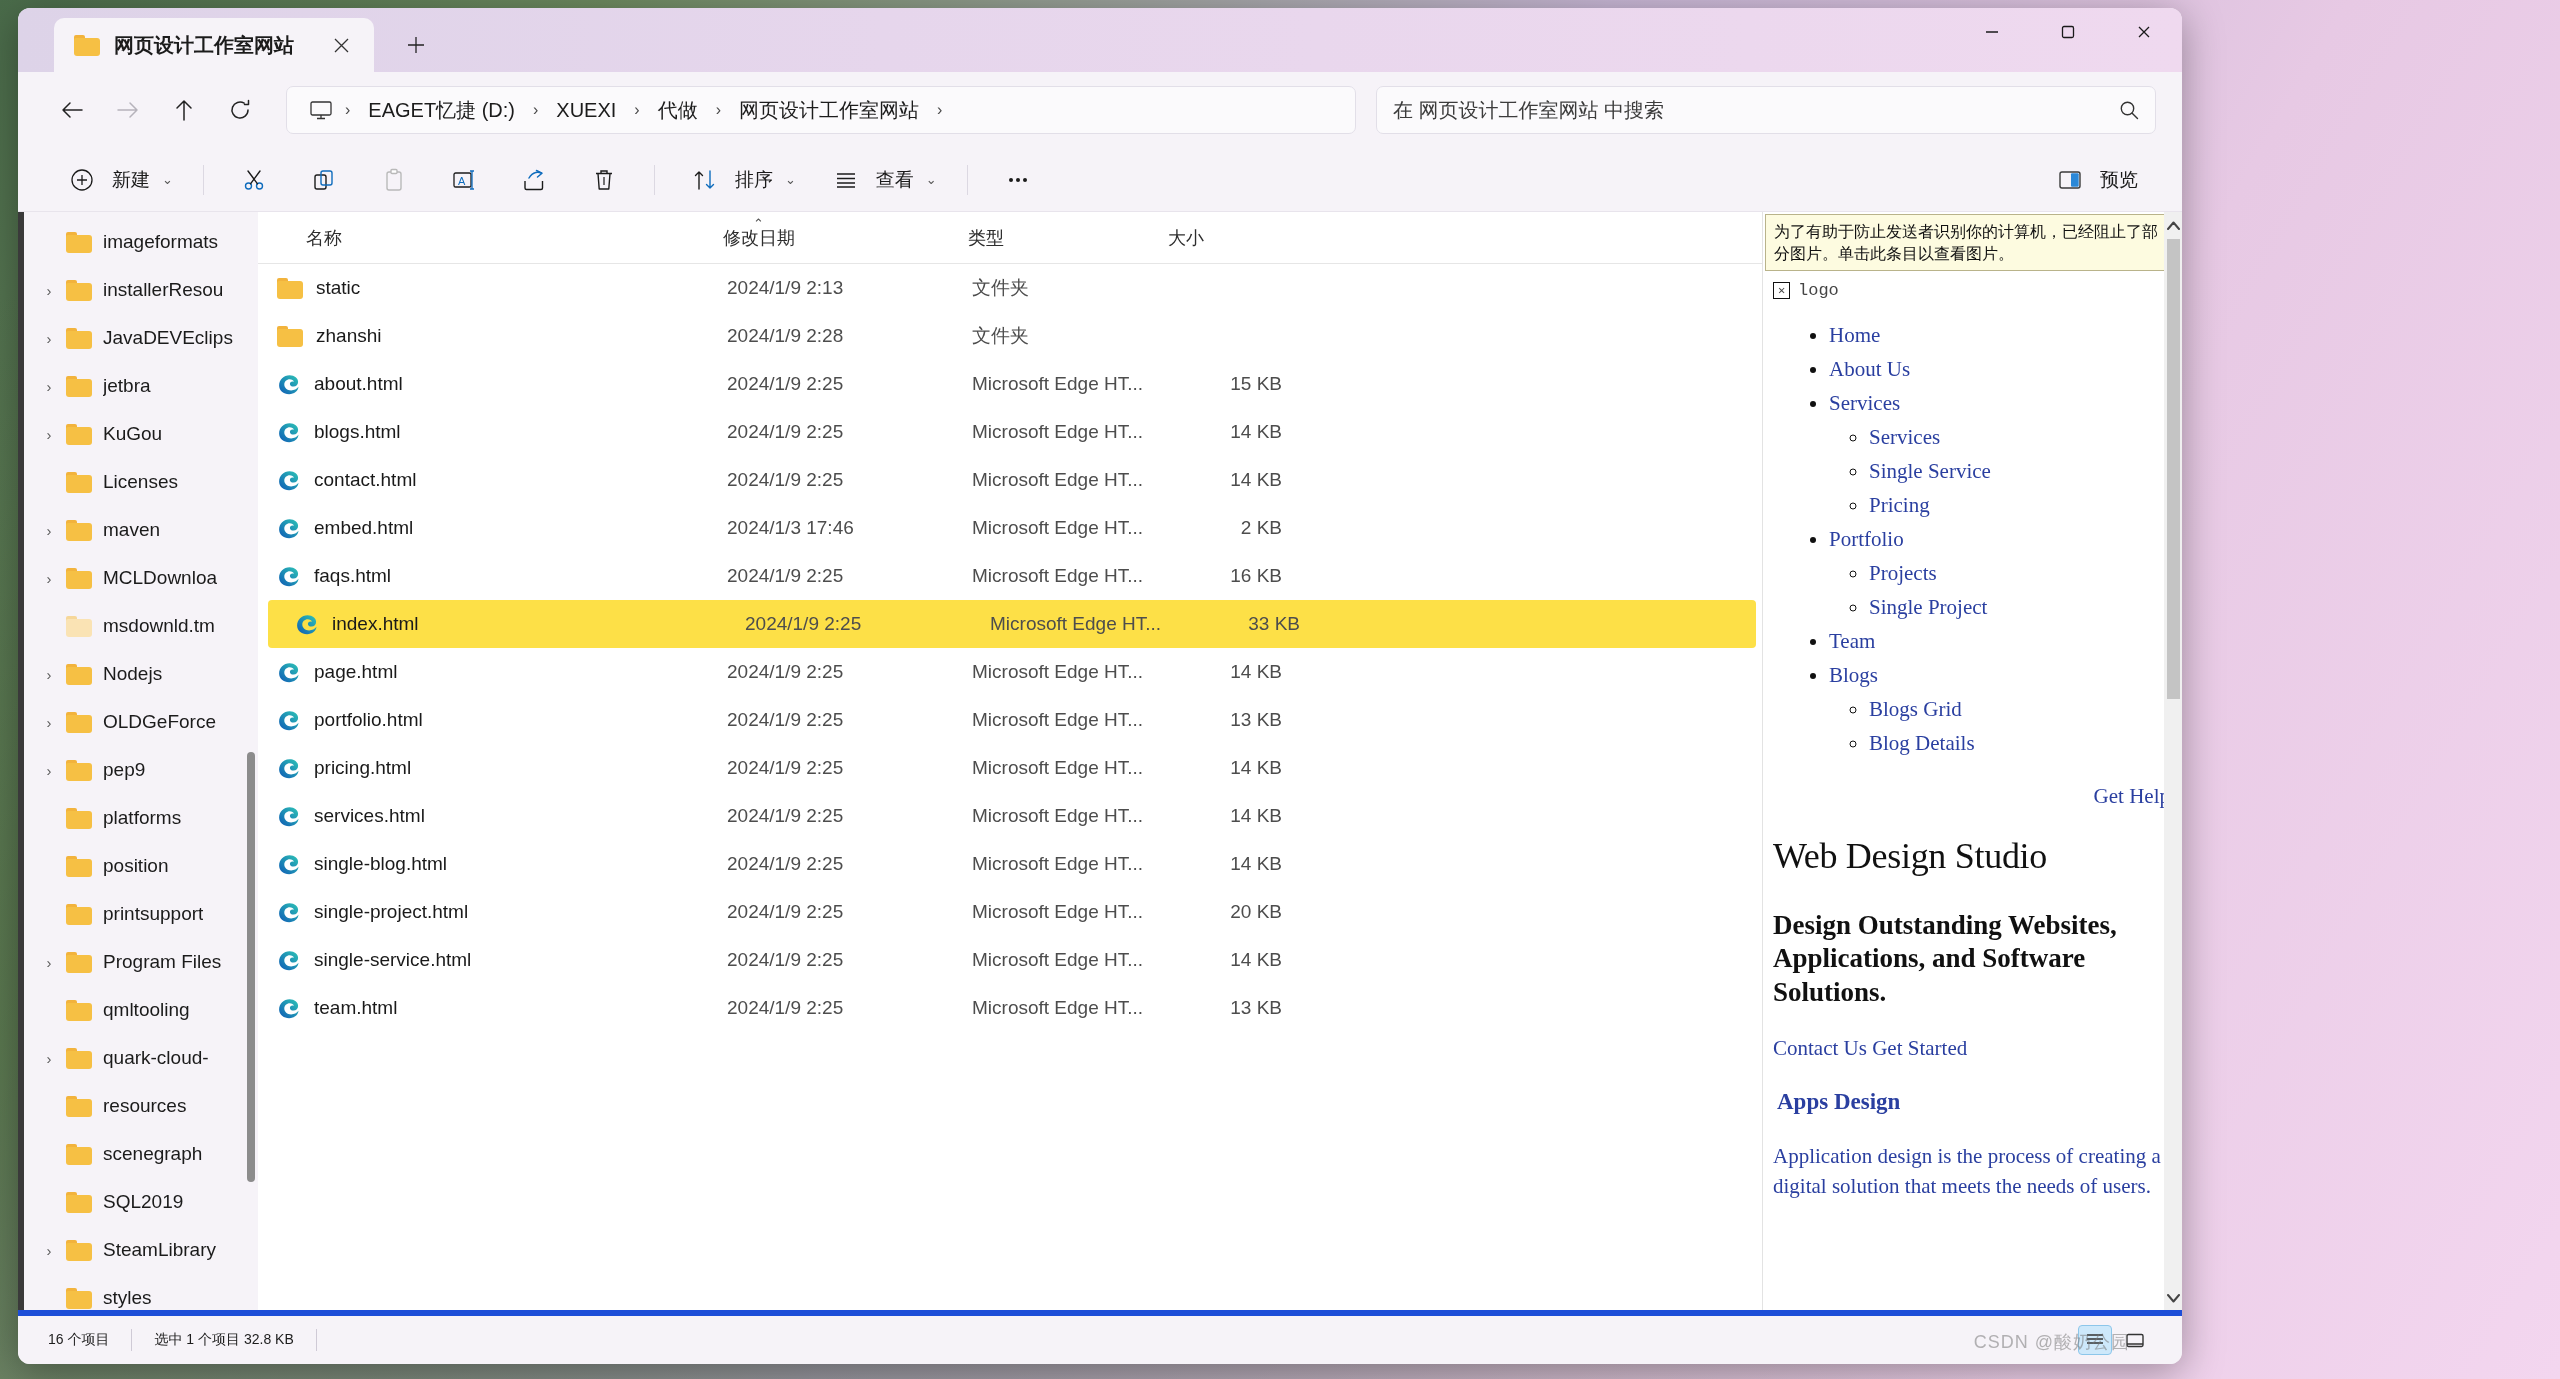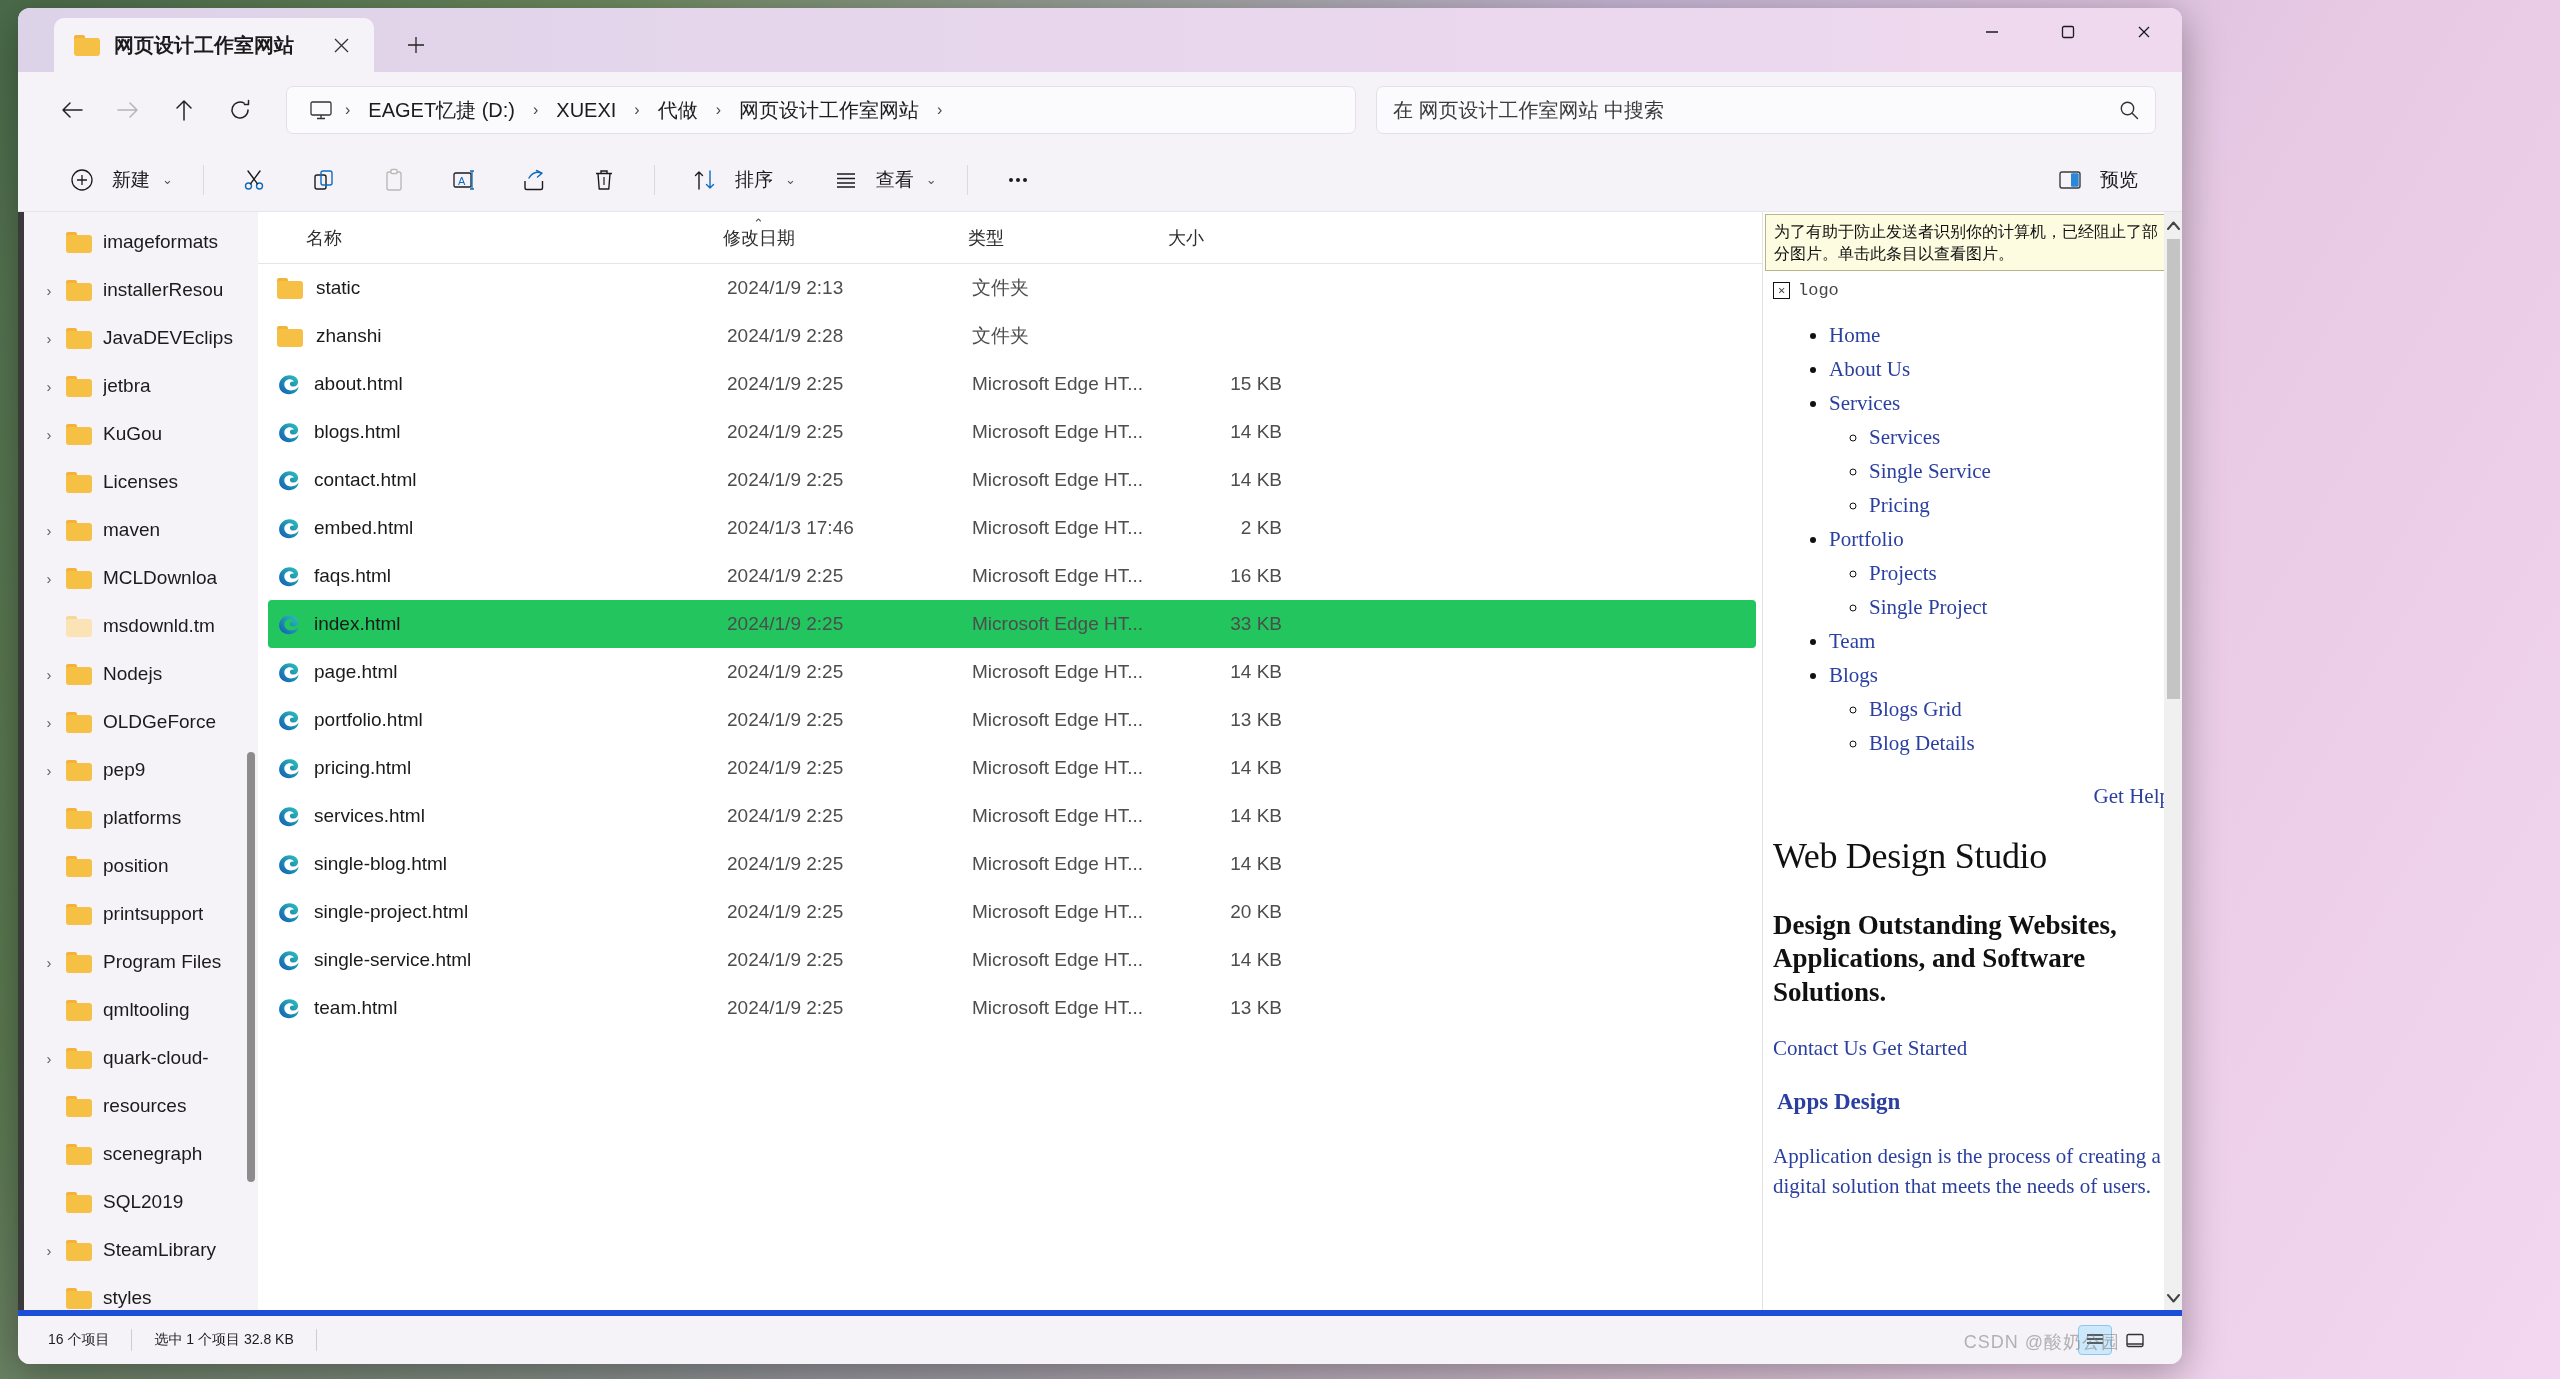"index.html" .row.selected { background: #22c55e -> #fde047; padding-left: none -> 18px }
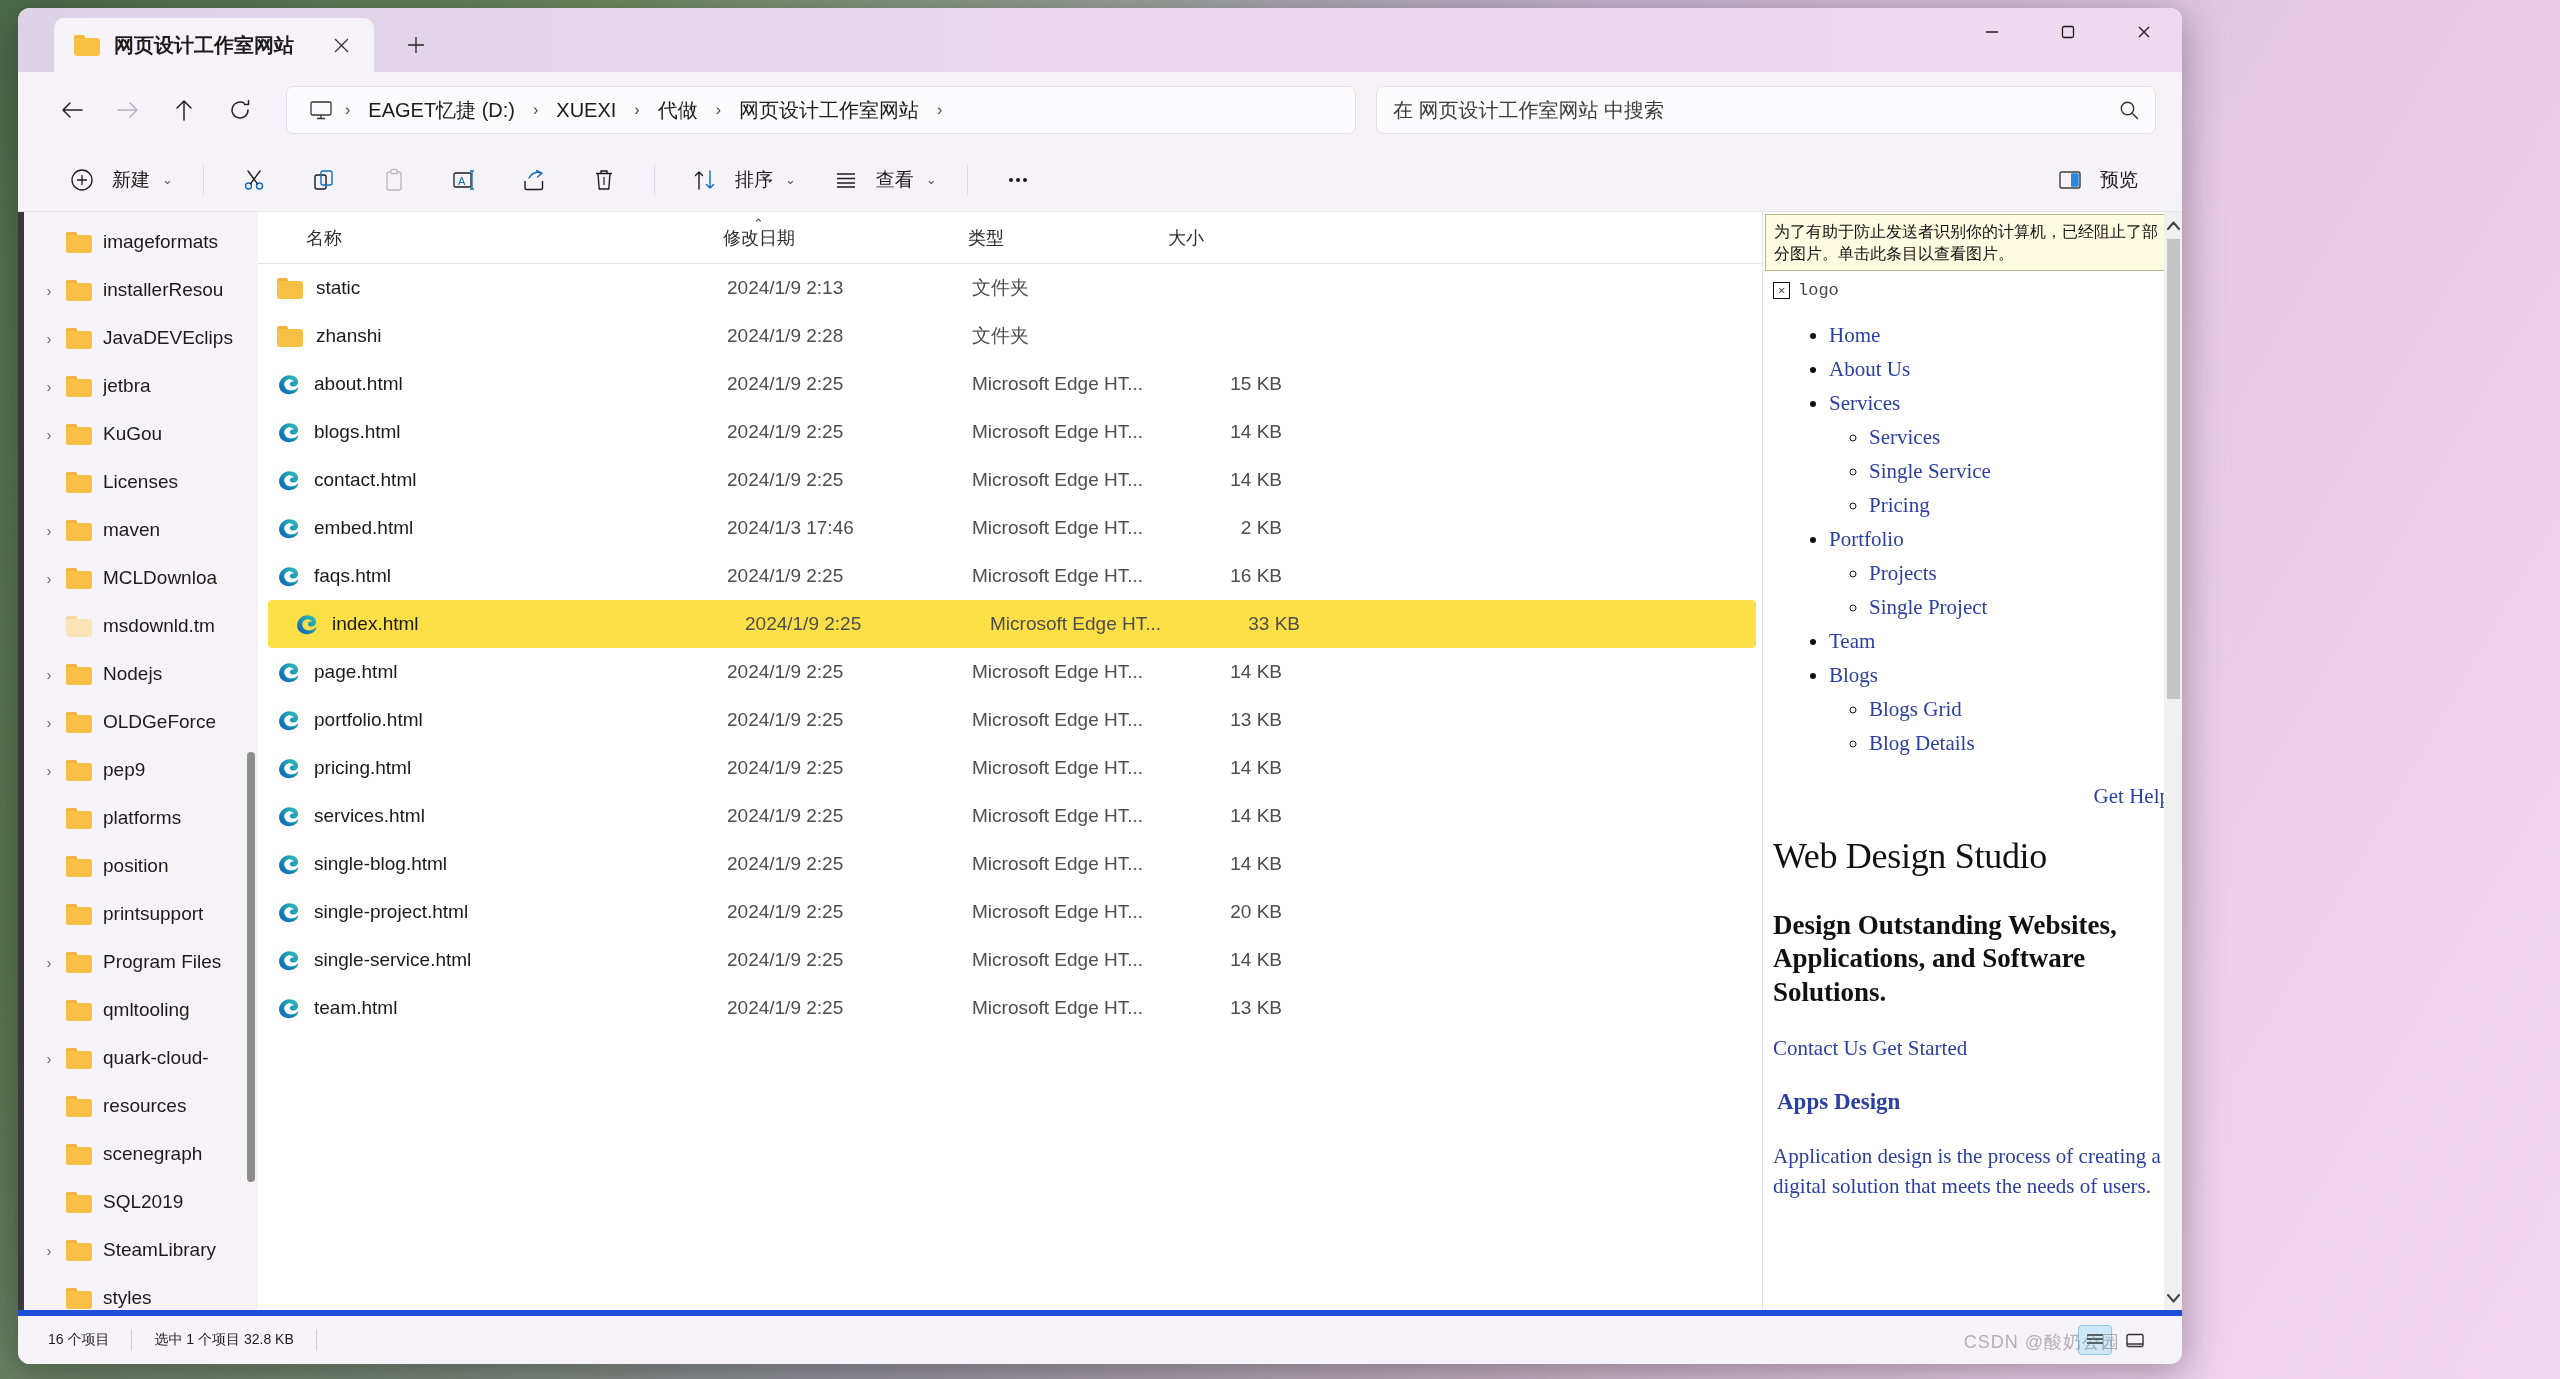"CSDN @酸奶公园" .watermark { right: 62px -> 52px }
